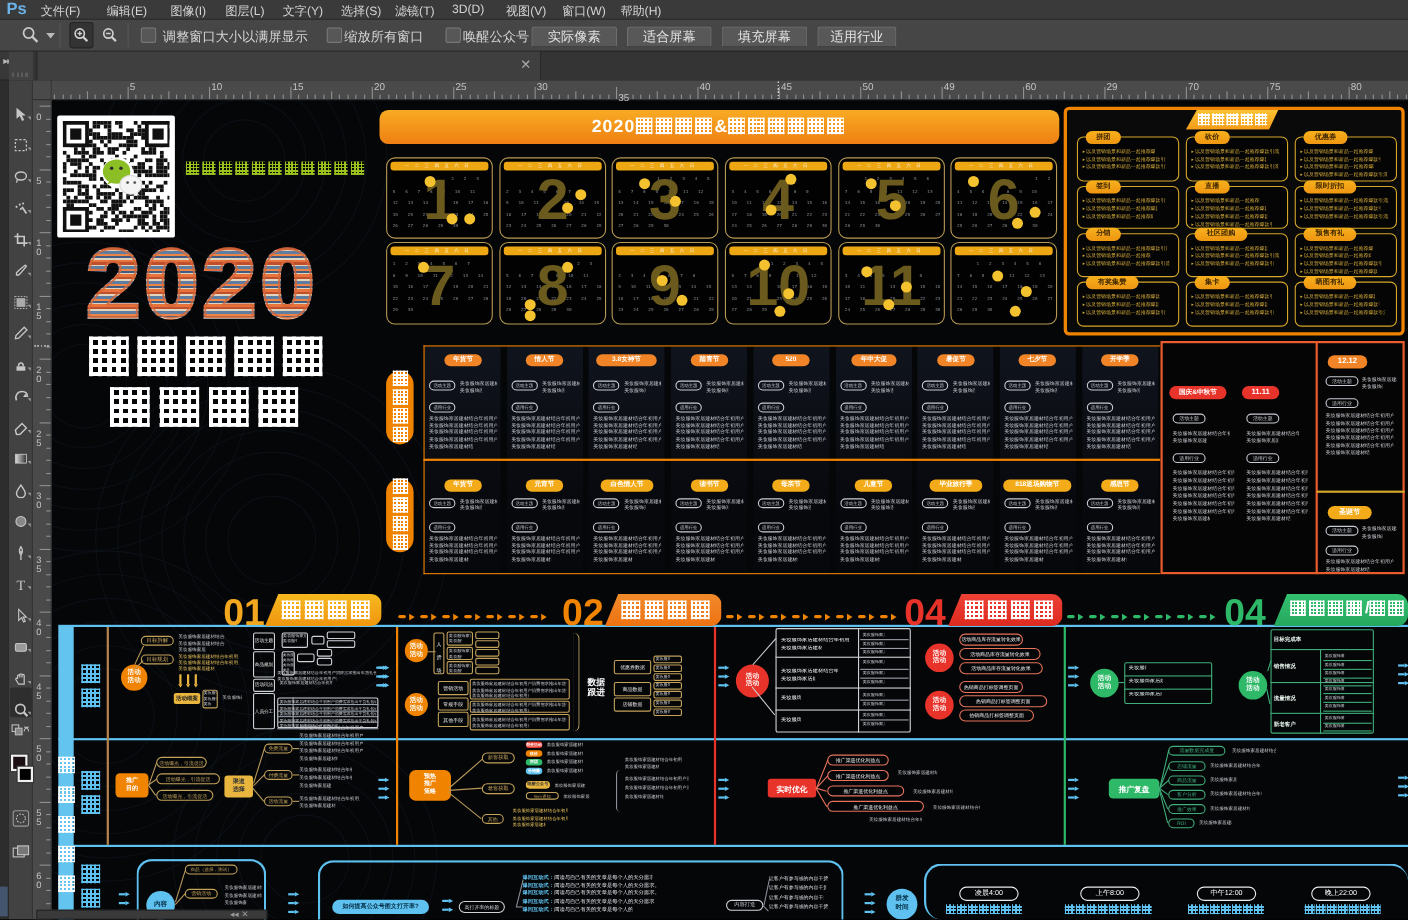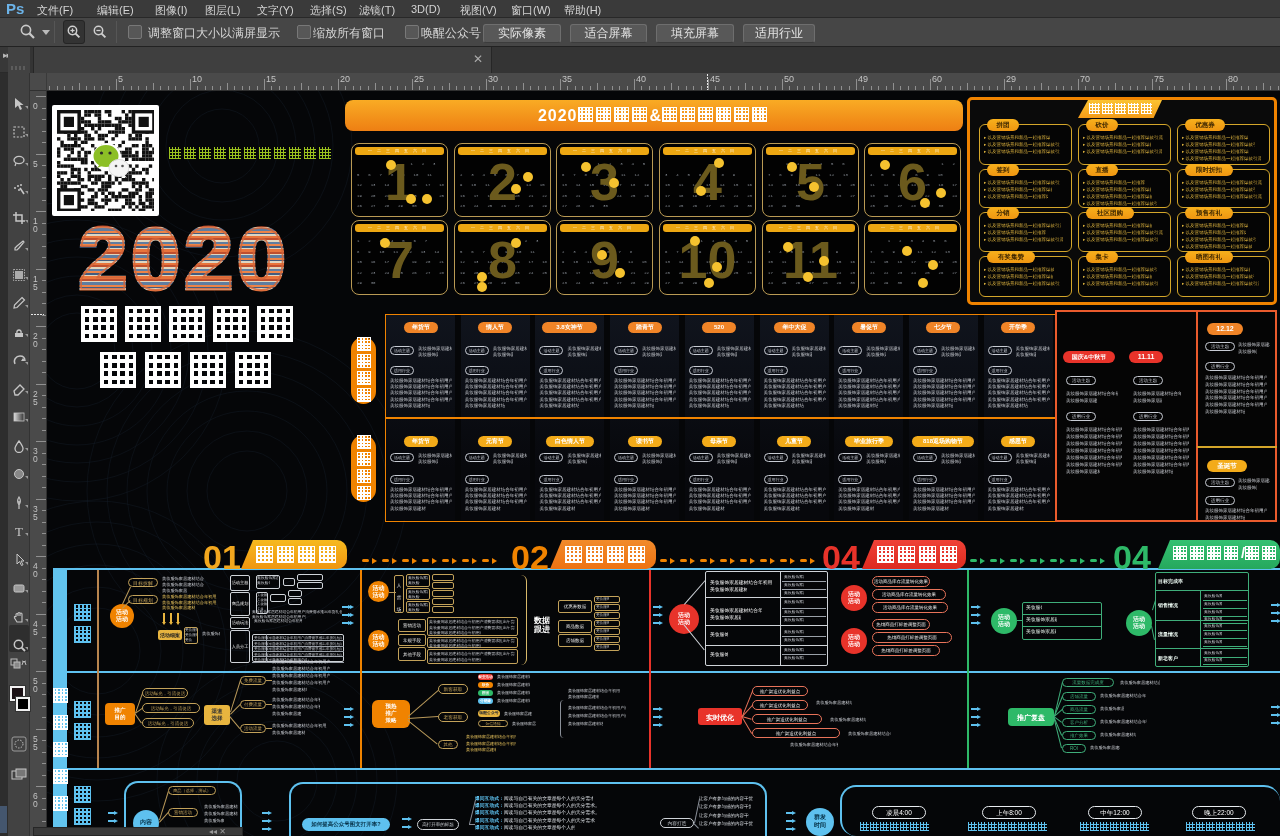"35" div.rl { top: 74px -> 84px }
